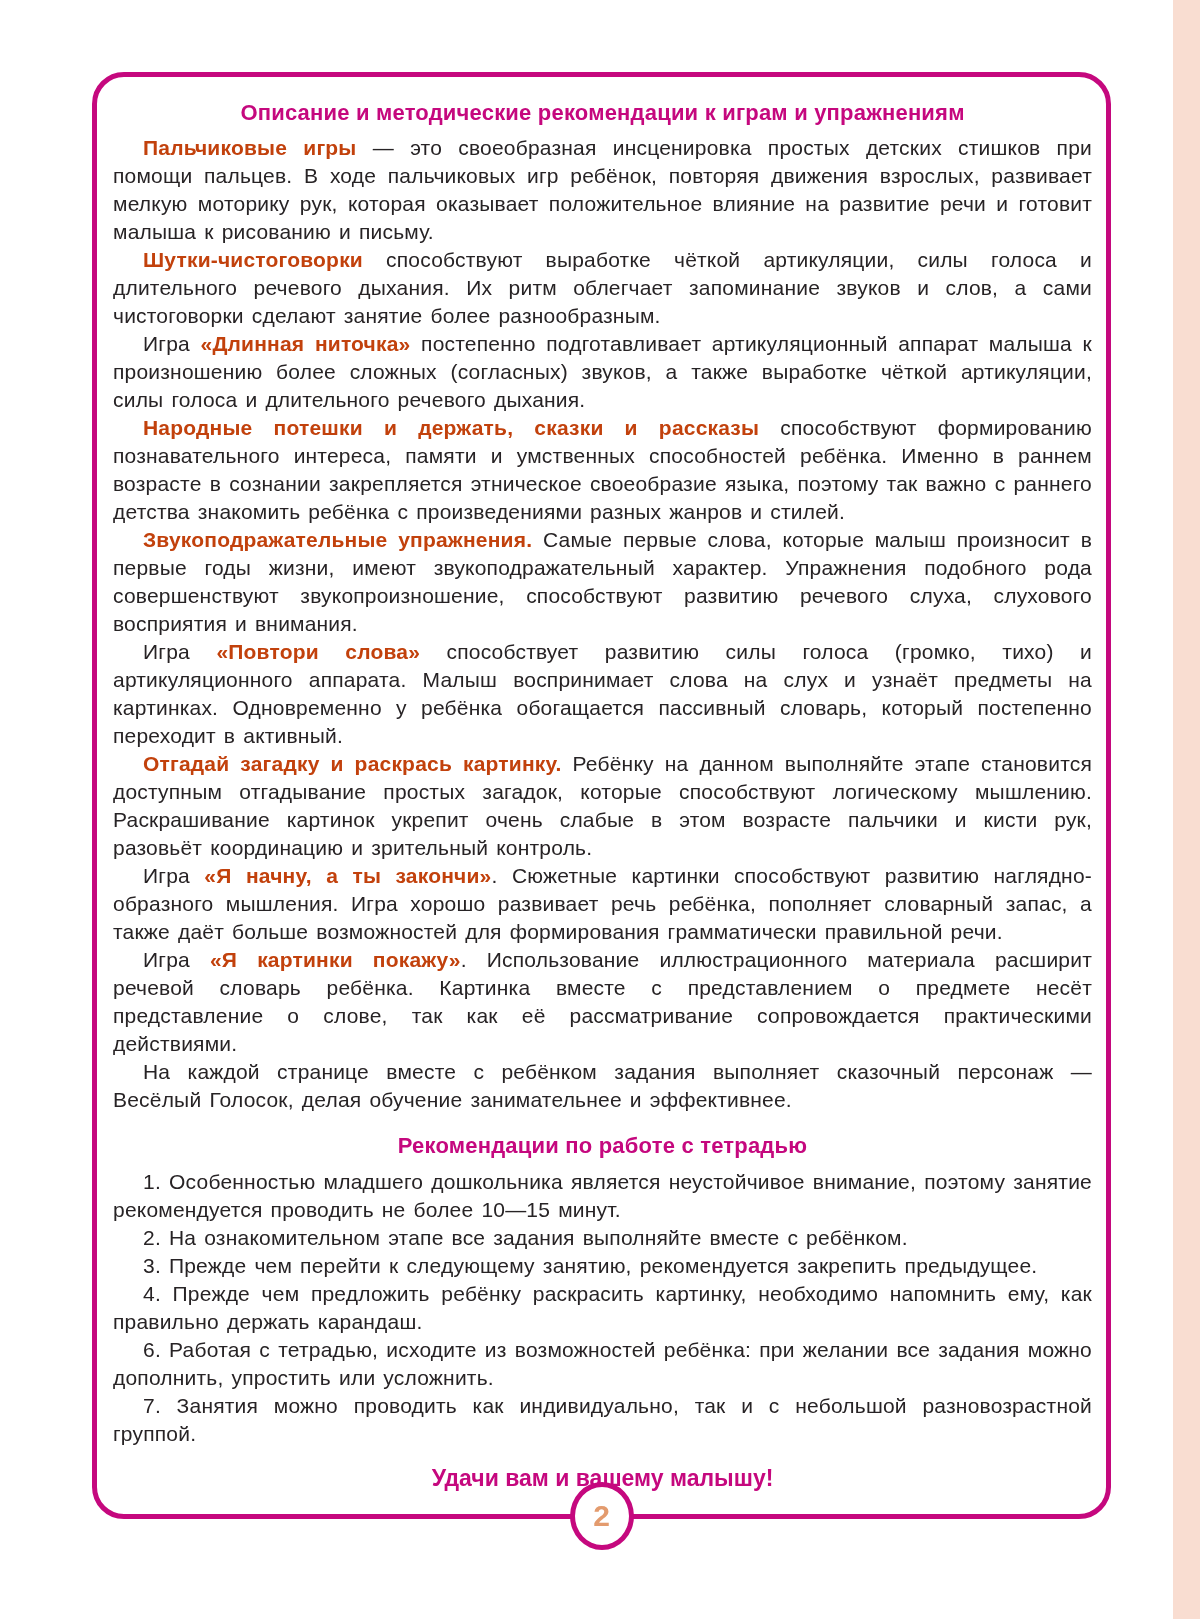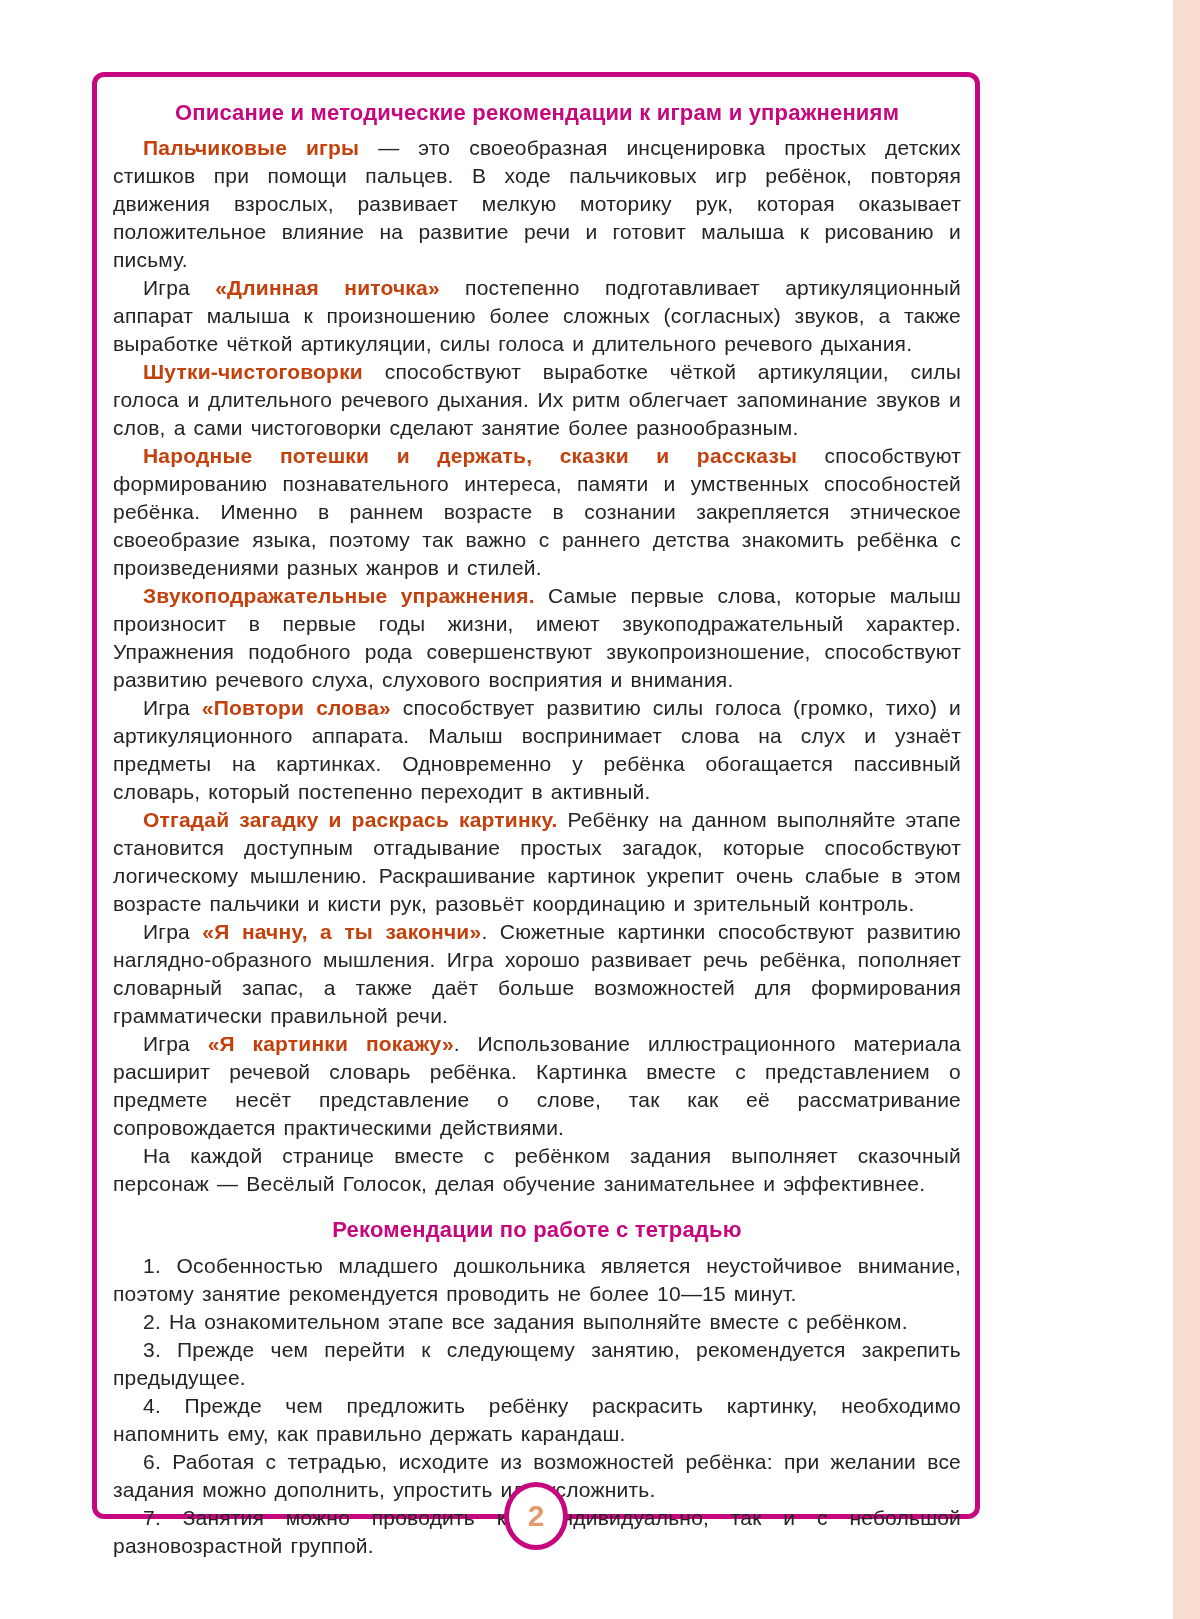"Описание и методические рекомендации к" .frame { border-radius: 12px -> 32px; width: 888px -> 1019px }
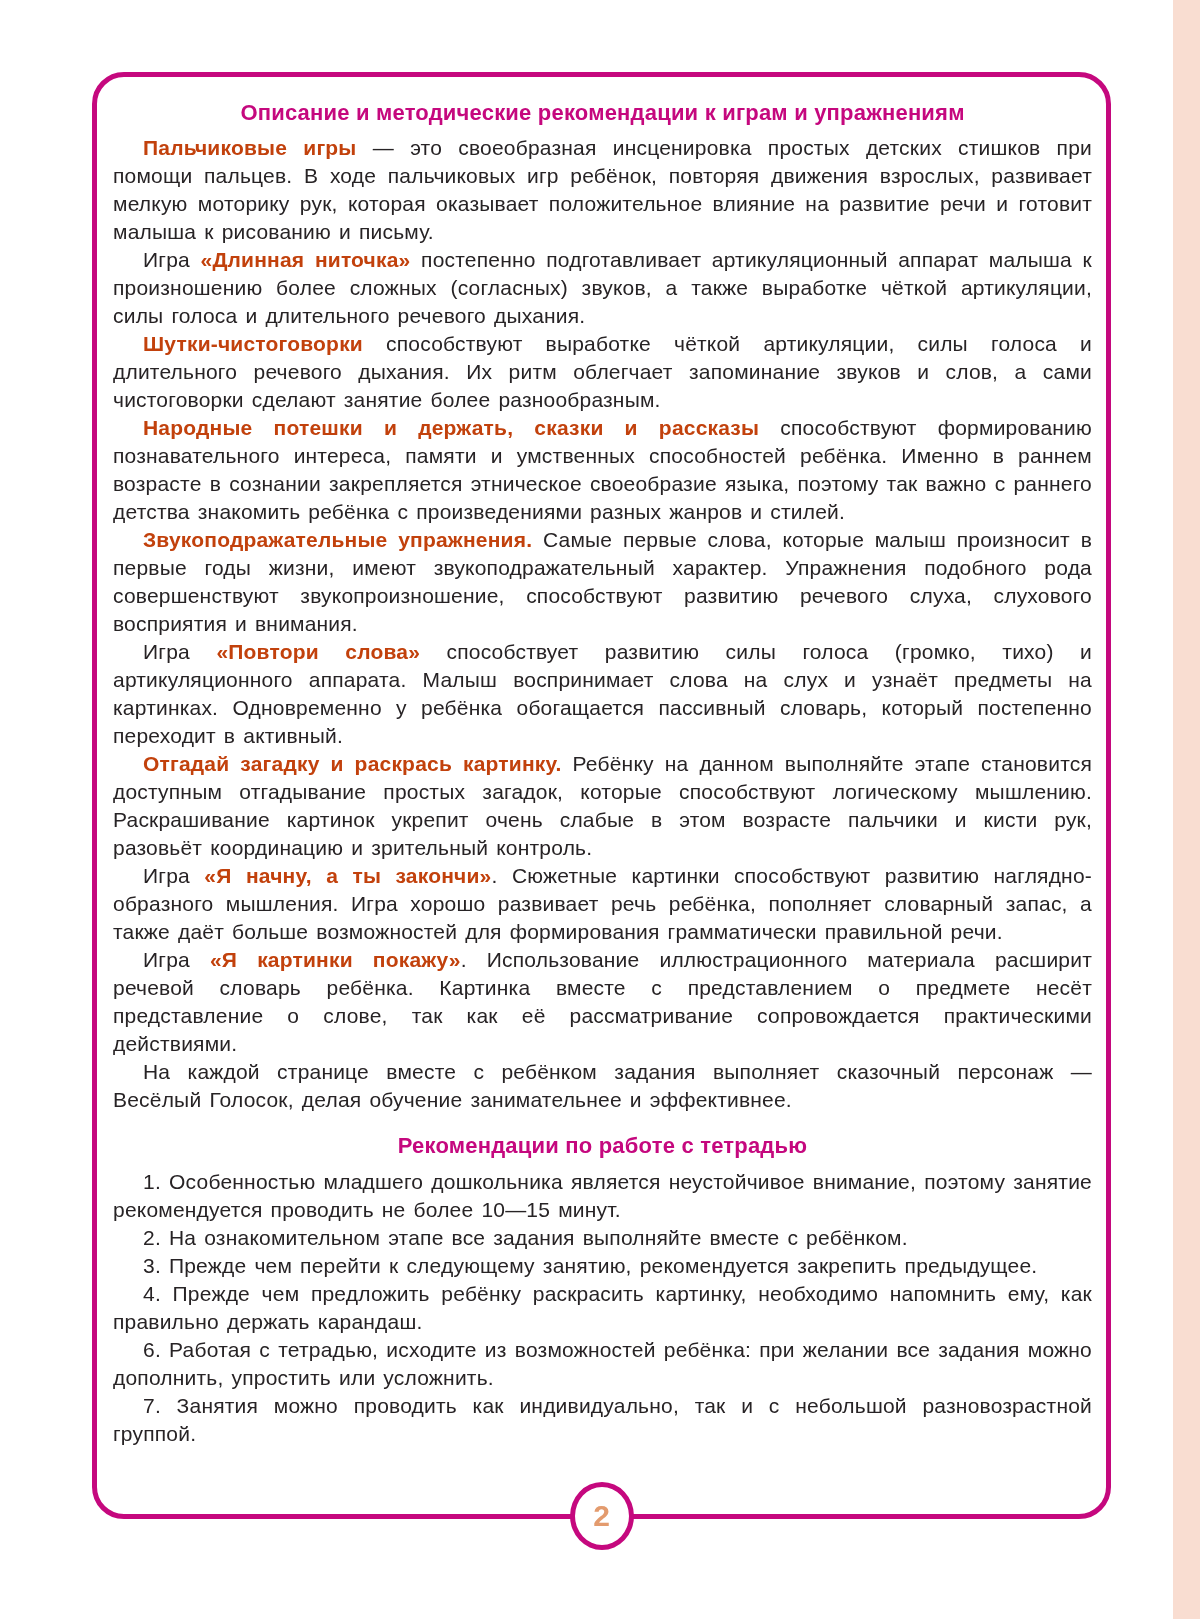"Игра «Длинная ниточка» постепенно" p.para { order: before "Шутки-чистоговорки способствуют" -> after "Шутки-чистоговорки способствуют" }
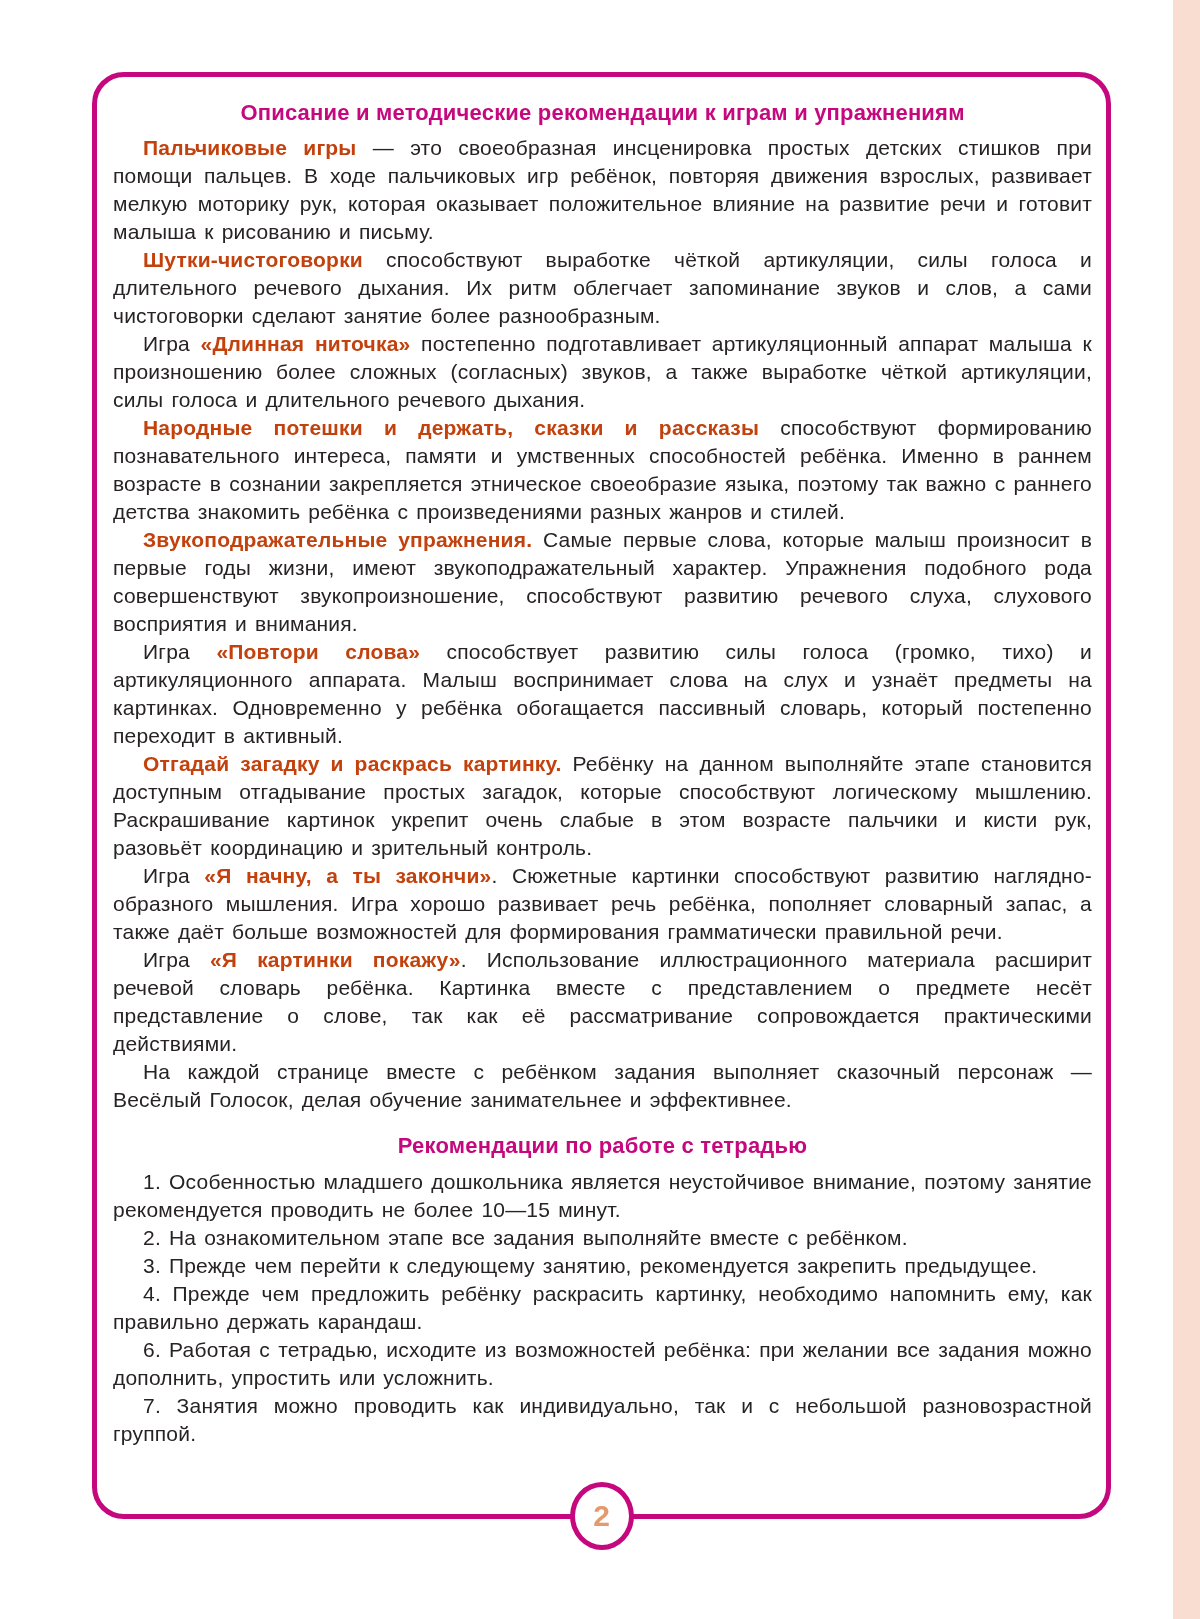"Удачи вам и вашему малышу!" div.closing { html: none -> <div>Удачи вам и вашему малышу!</div> }
